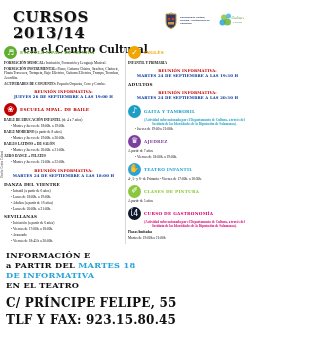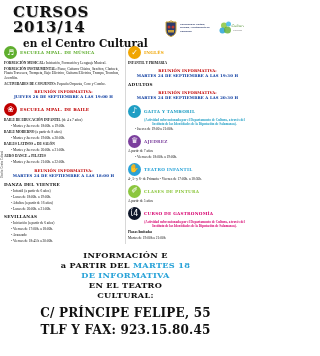"CURSOS 2013/14" .header { align-items: center -> flex-start }
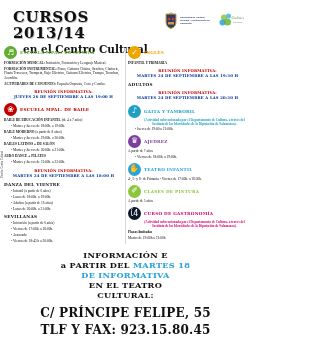"INFORMACIÓN E" .footer { text-align: center -> left }
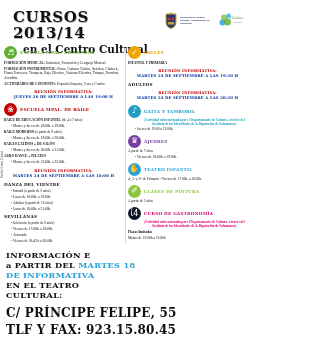"CULTURAL:" div { html: <div>CULTURAL:</div> -> none }
